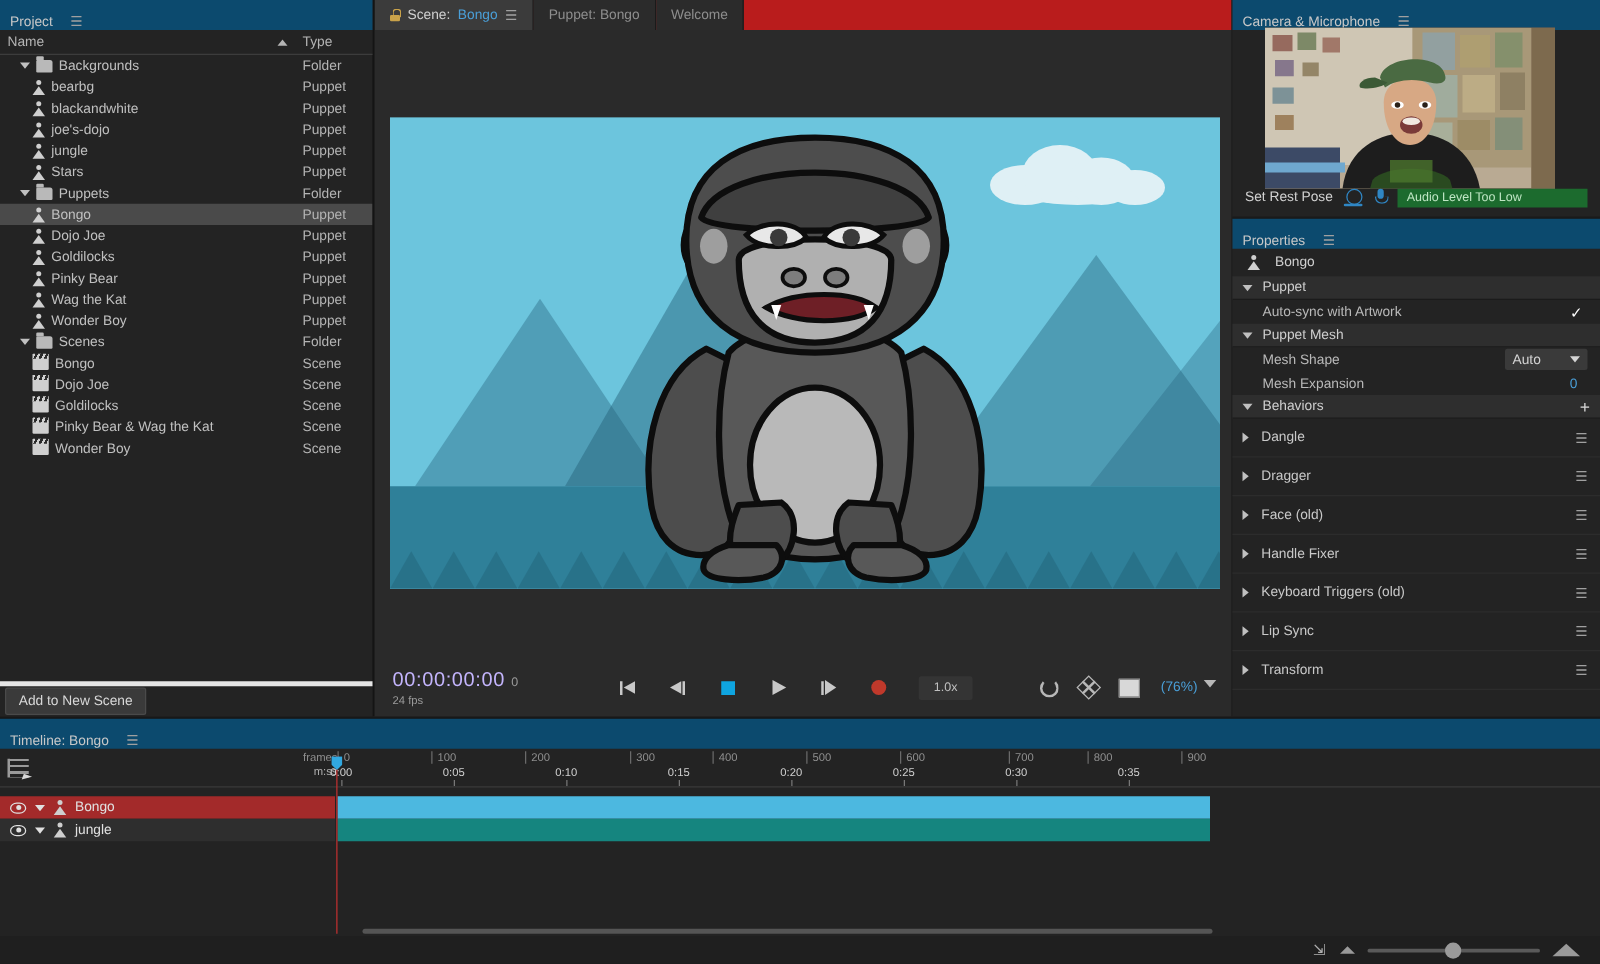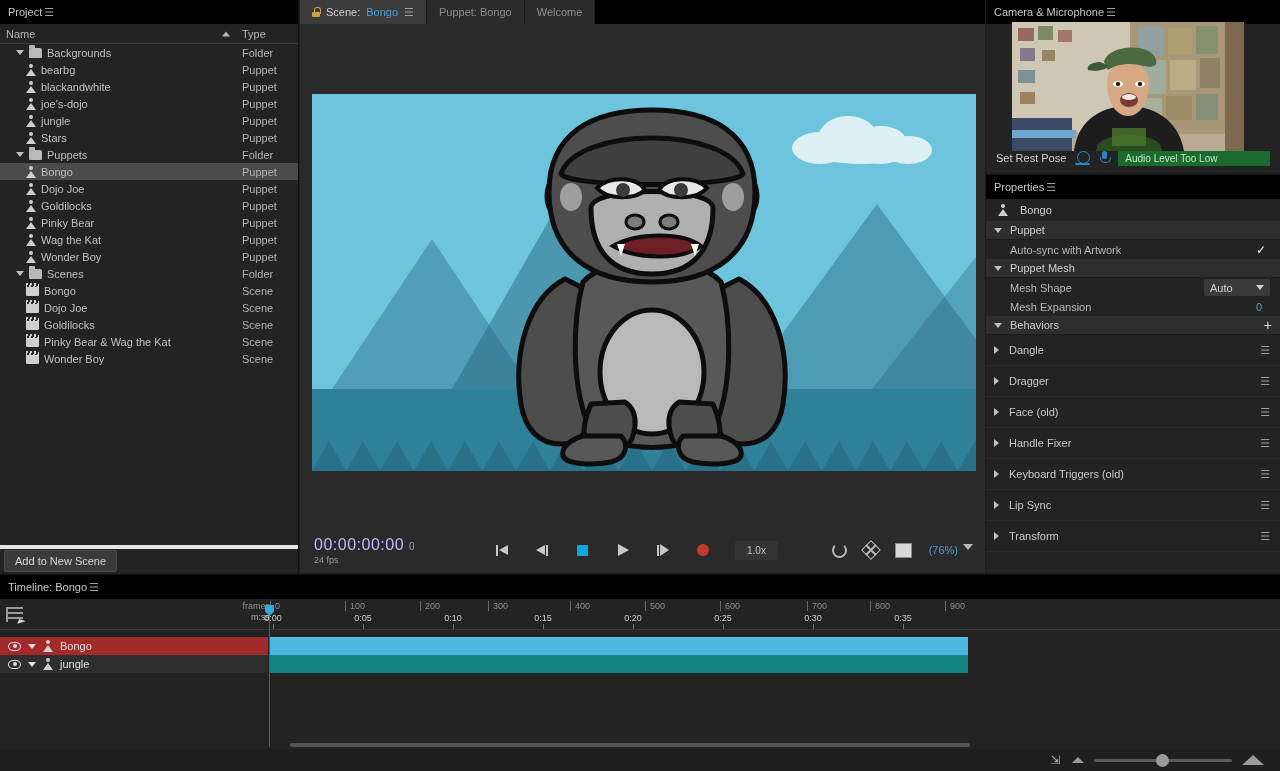"Project" .panel-header { align-items: center -> flex-end; background: #000000 -> #0c4a6e; gap: 2px -> 14px }
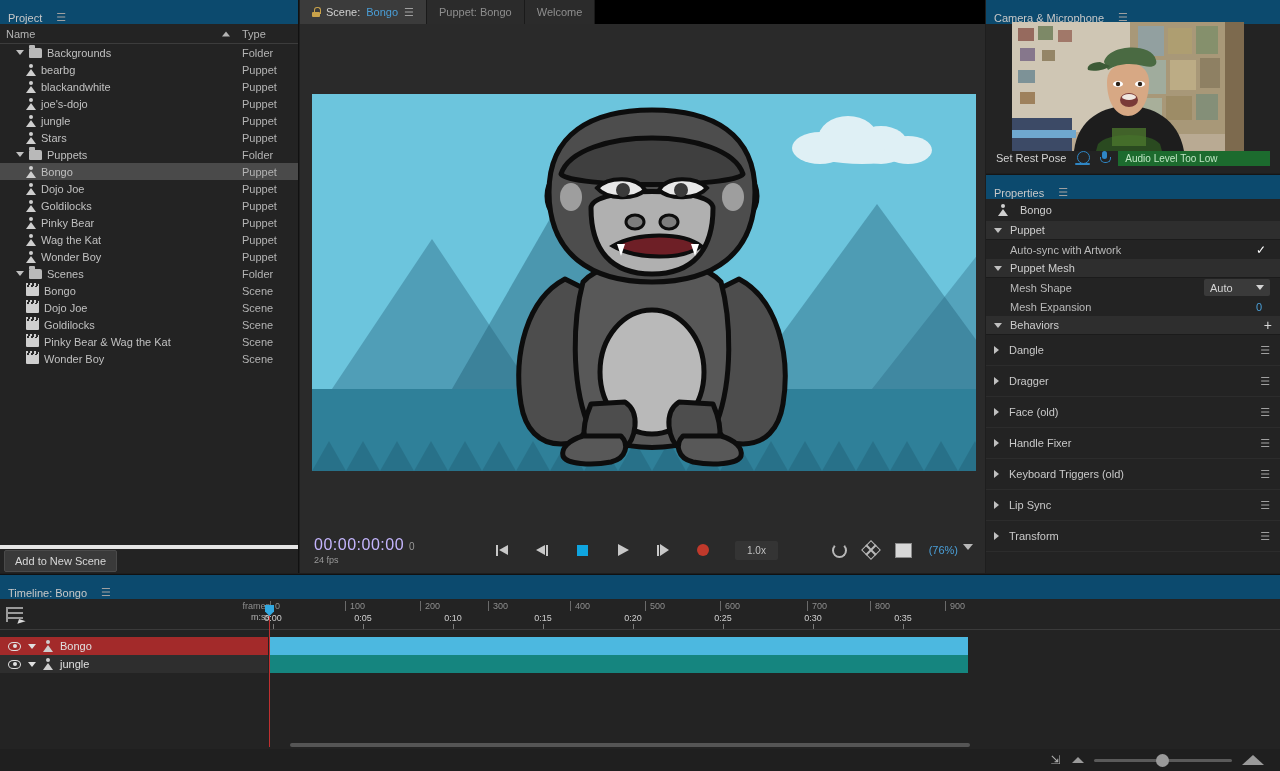"Scene:" .tabbar { background: #000000 -> #b91c1c }
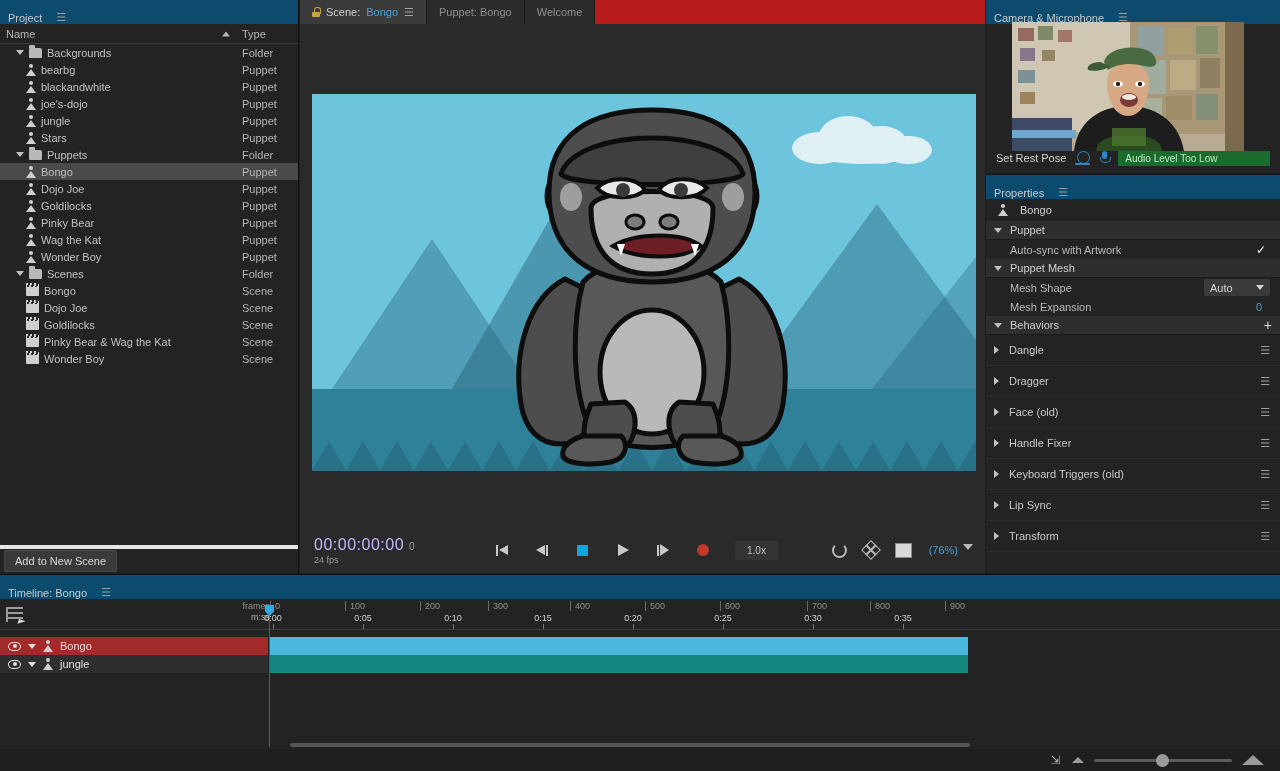"300" div.tick-frames { left: 258px -> 274px }
